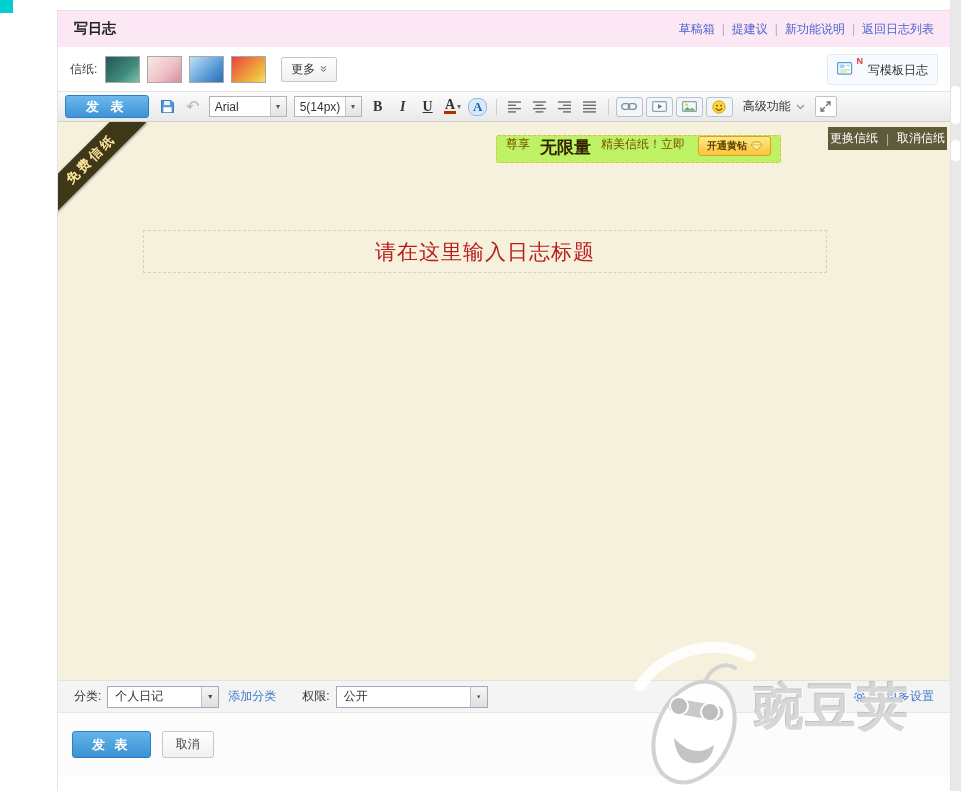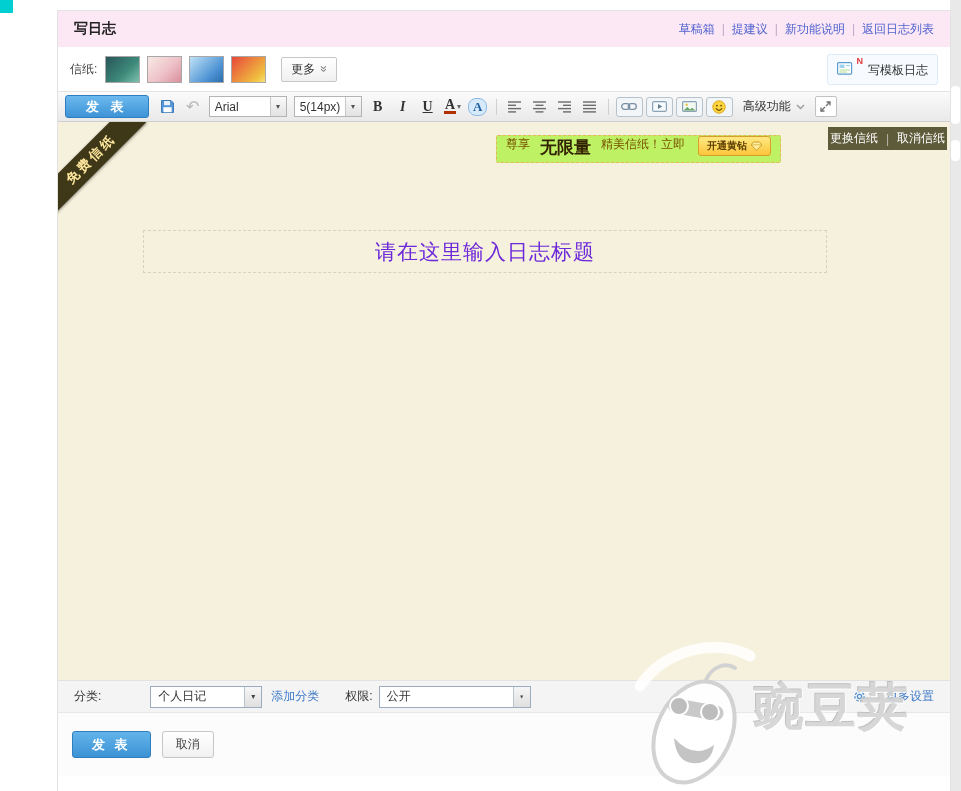"请在这里输入日志标题" .title-box { color: #6d28d9 -> #b91c1c }
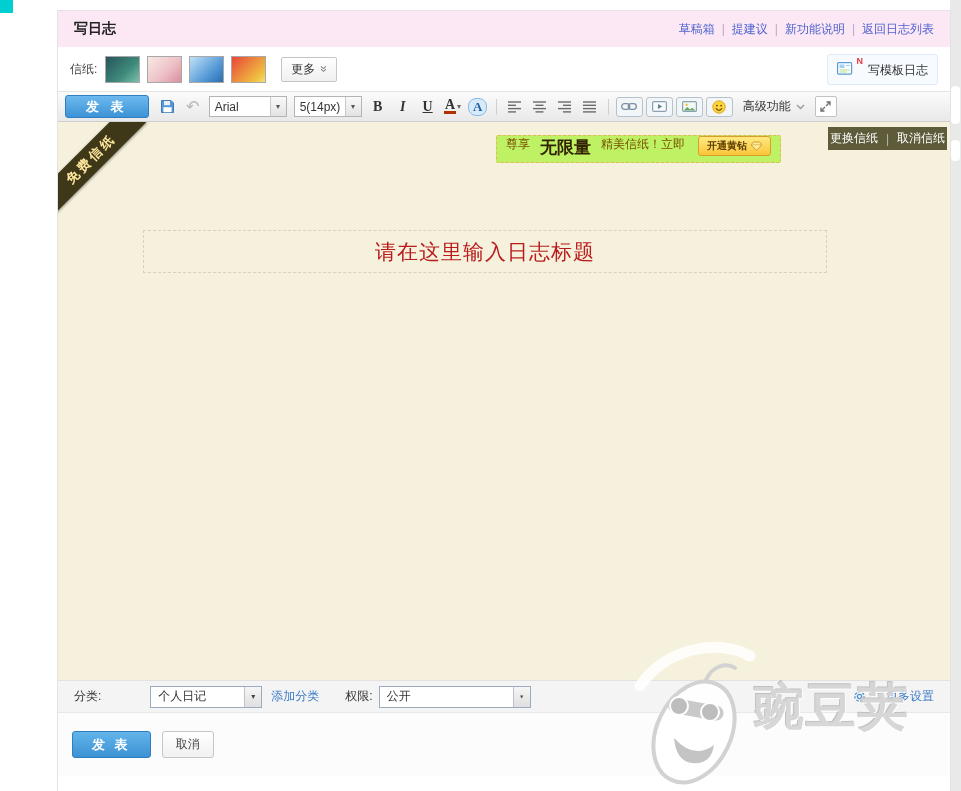"个人日记" .sel-cat { margin-left: 43px -> none }
